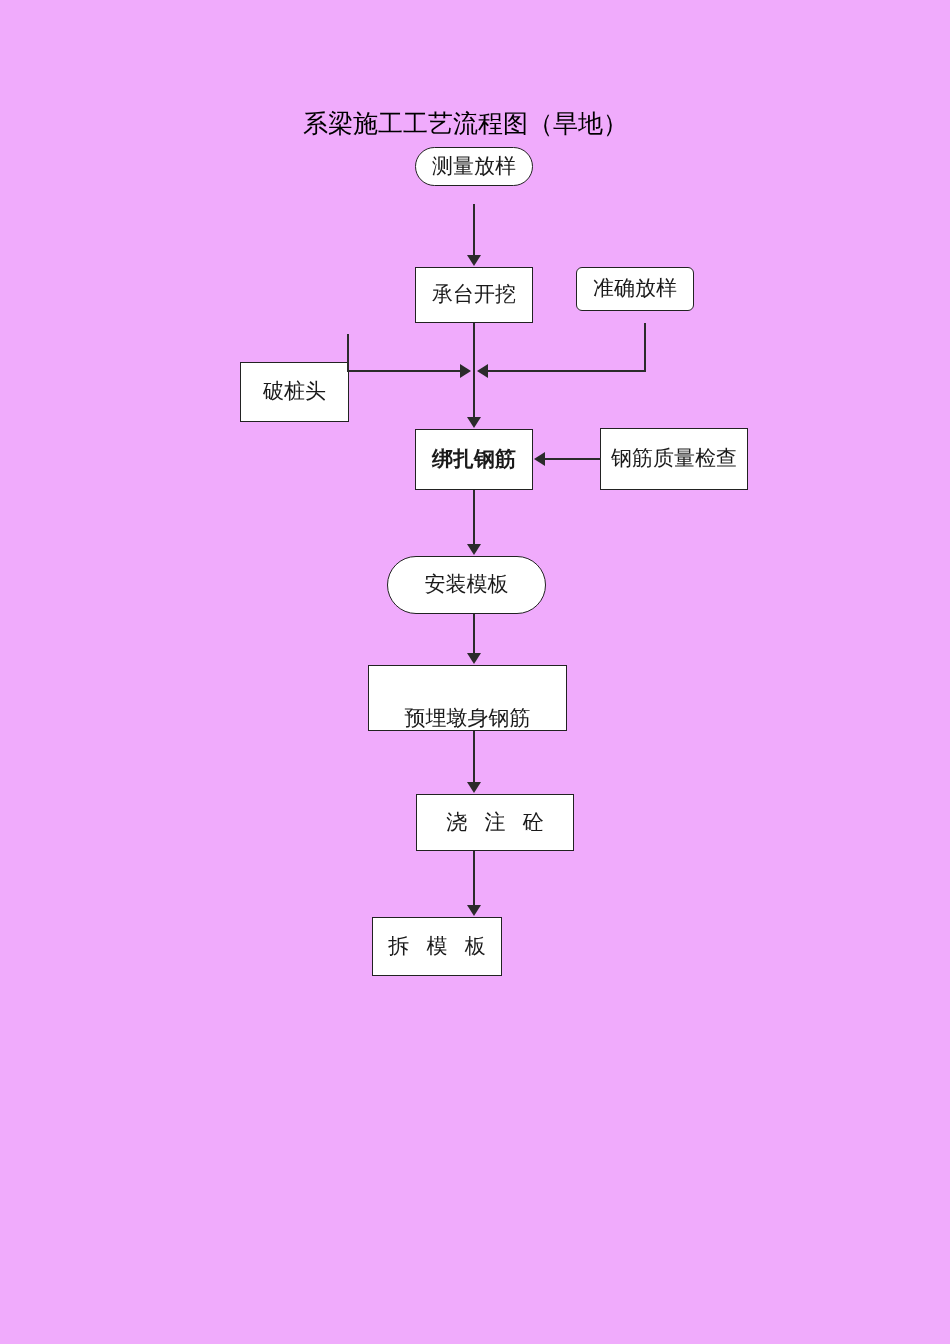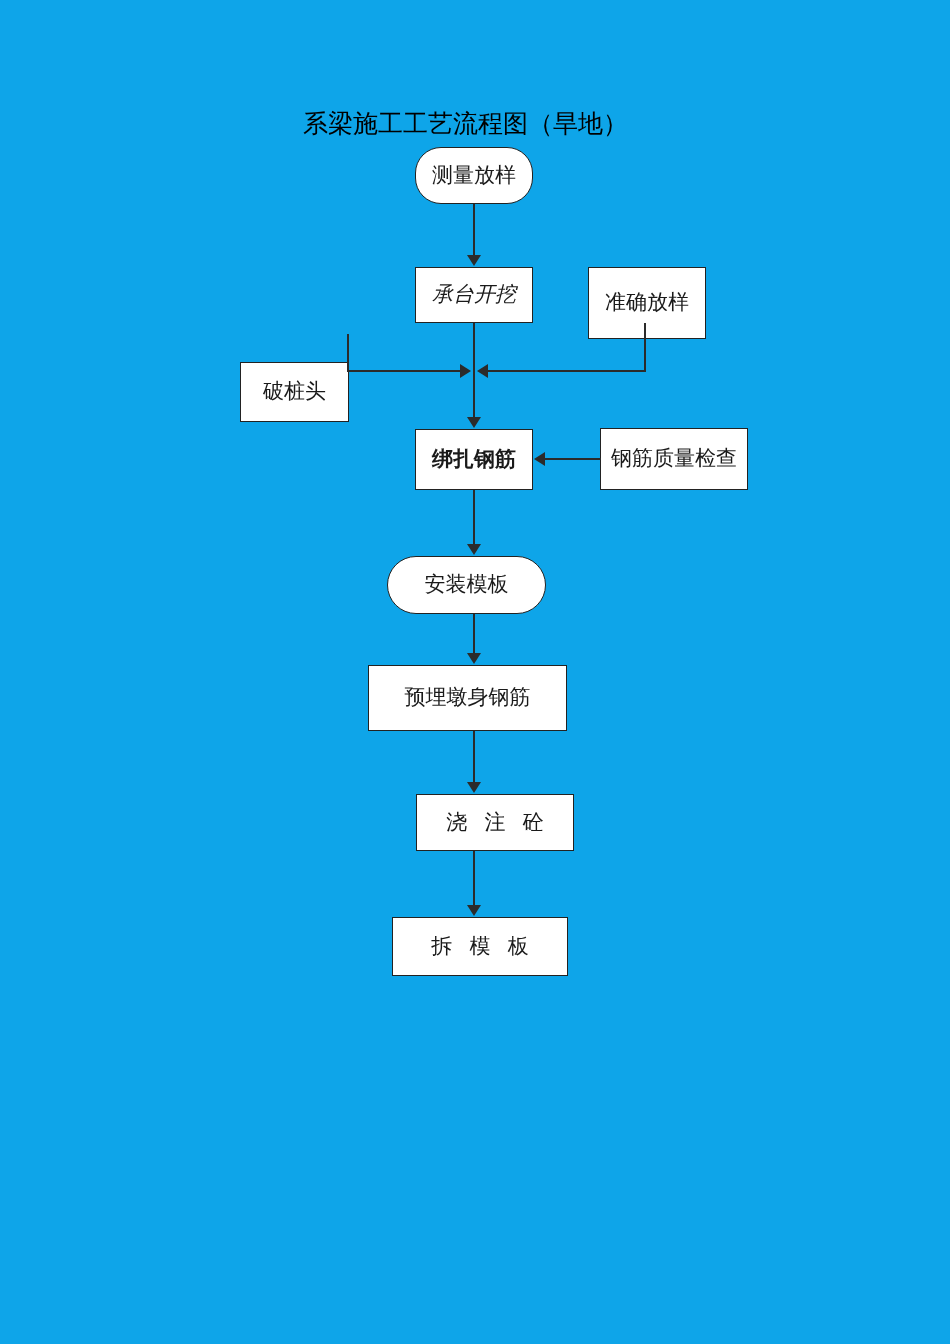"系梁施工工艺流程图（旱地）" #page { background: #0ea5e9 -> #f0abfc }
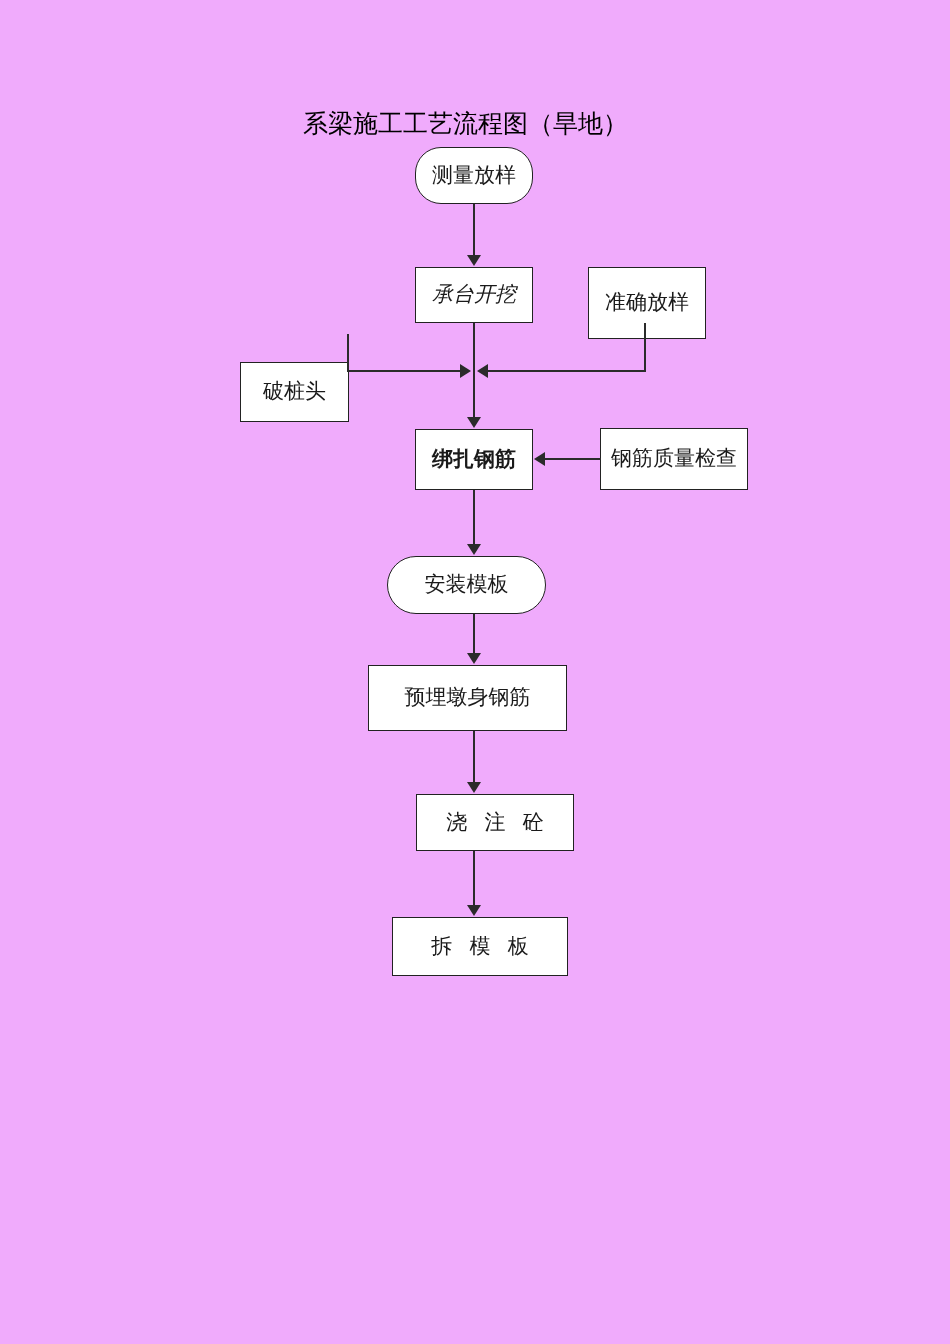"测量放样" #n-celiang { height: 57px -> 39px }
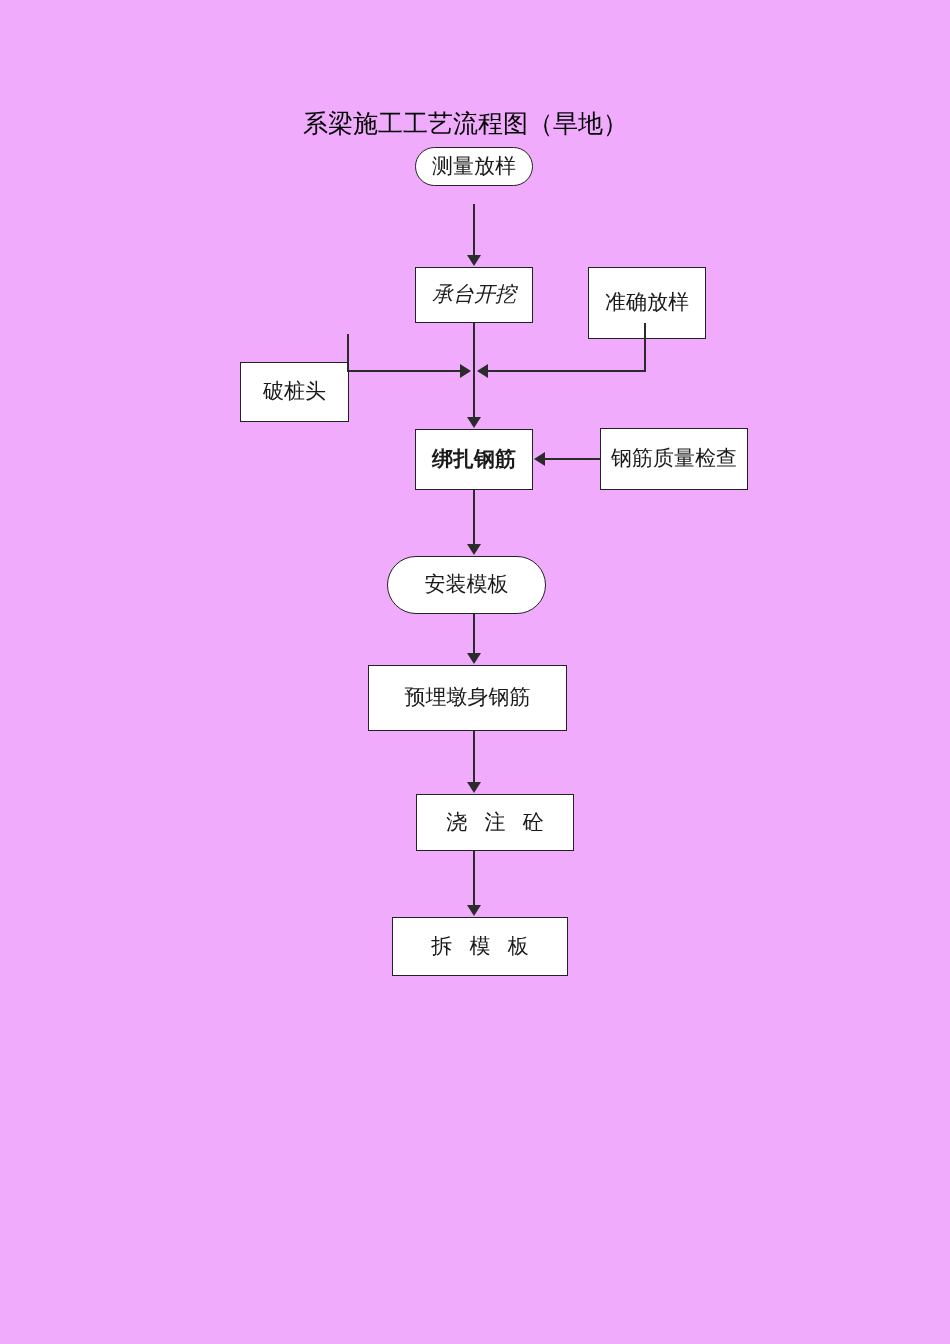"承台开挖" #n-chengtai { font-style: italic -> none }
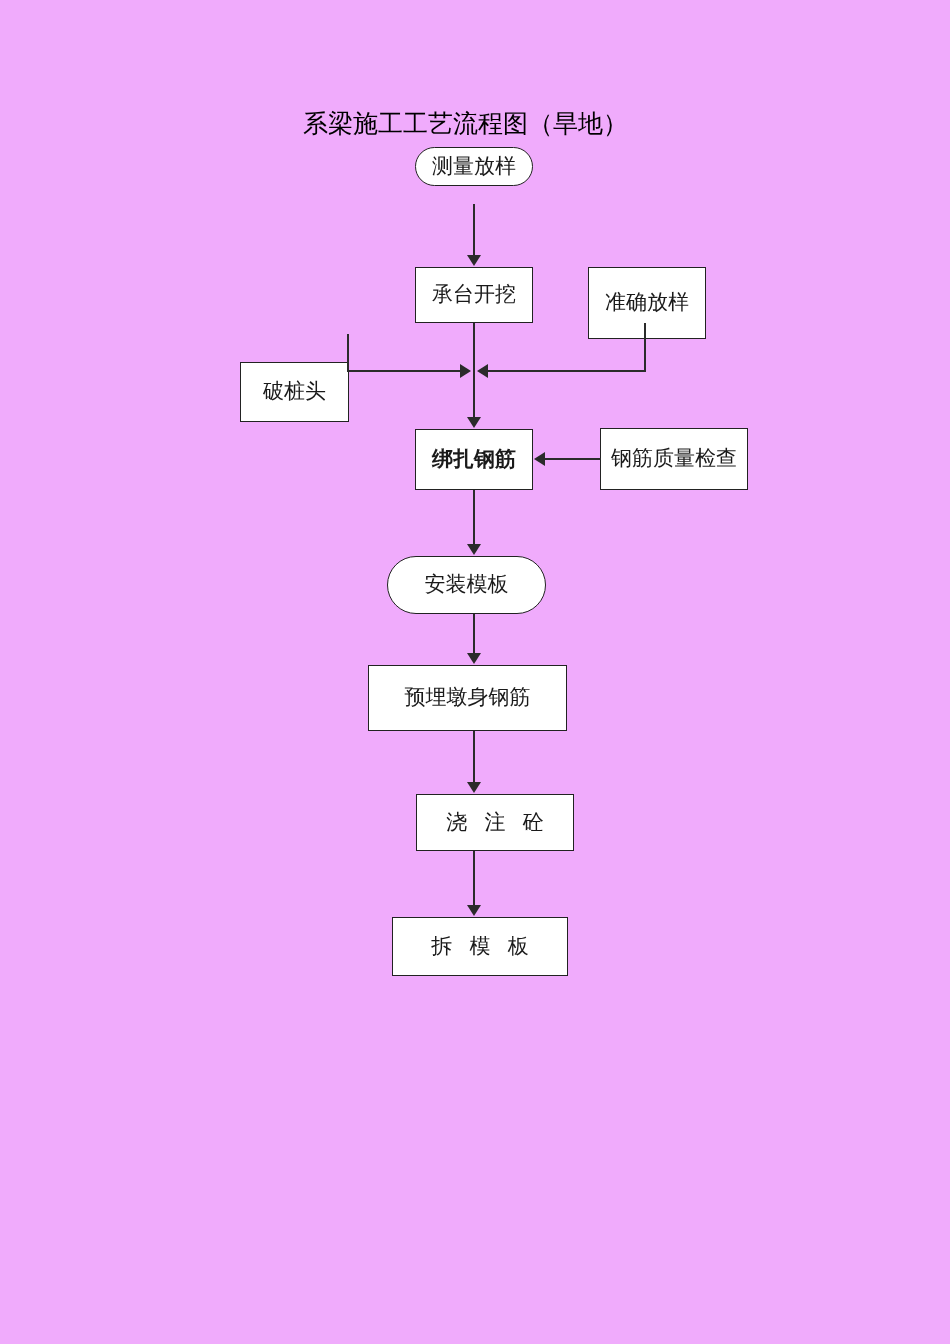"准确放样" #n-zhunque { border-radius: none -> 6px; height: 72px -> 44px; left: 588px -> 576px }
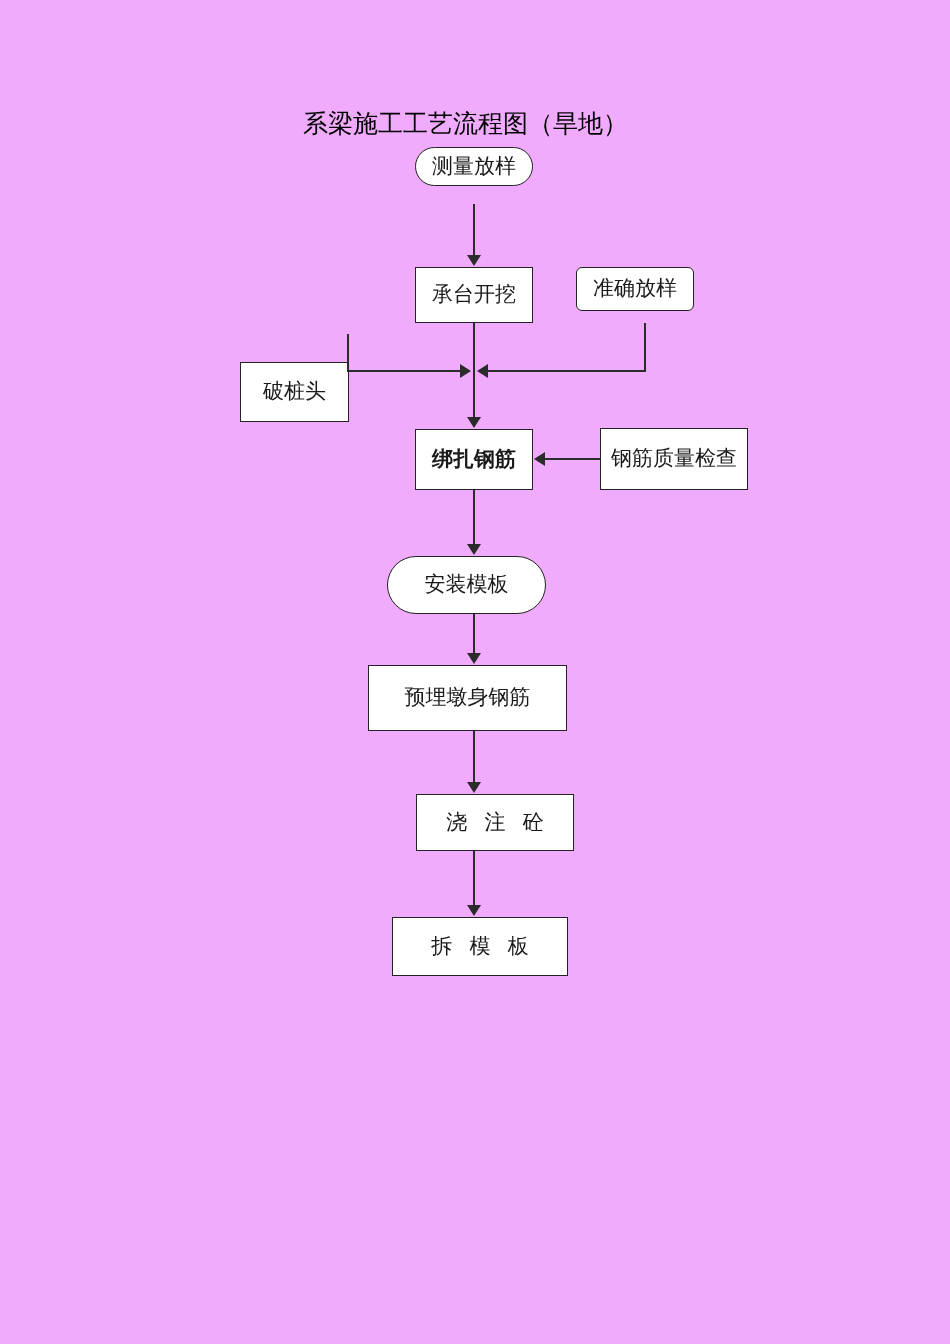"预埋墩身钢筋" #n-yumai { align-items: none -> flex-end }
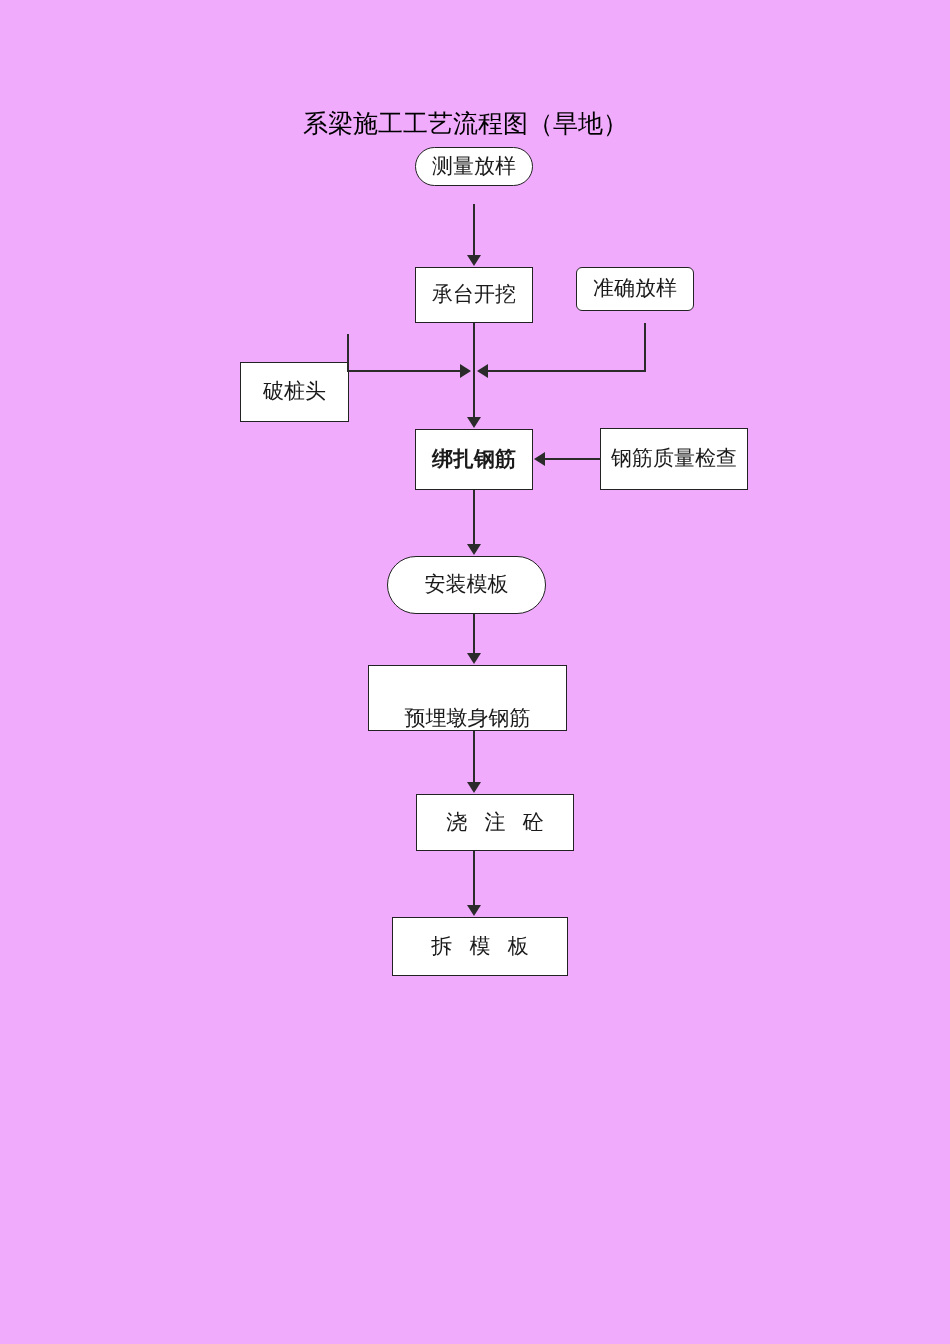"拆 模 板" #n-chaimo { left: 392px -> 372px; width: 176px -> 130px }
